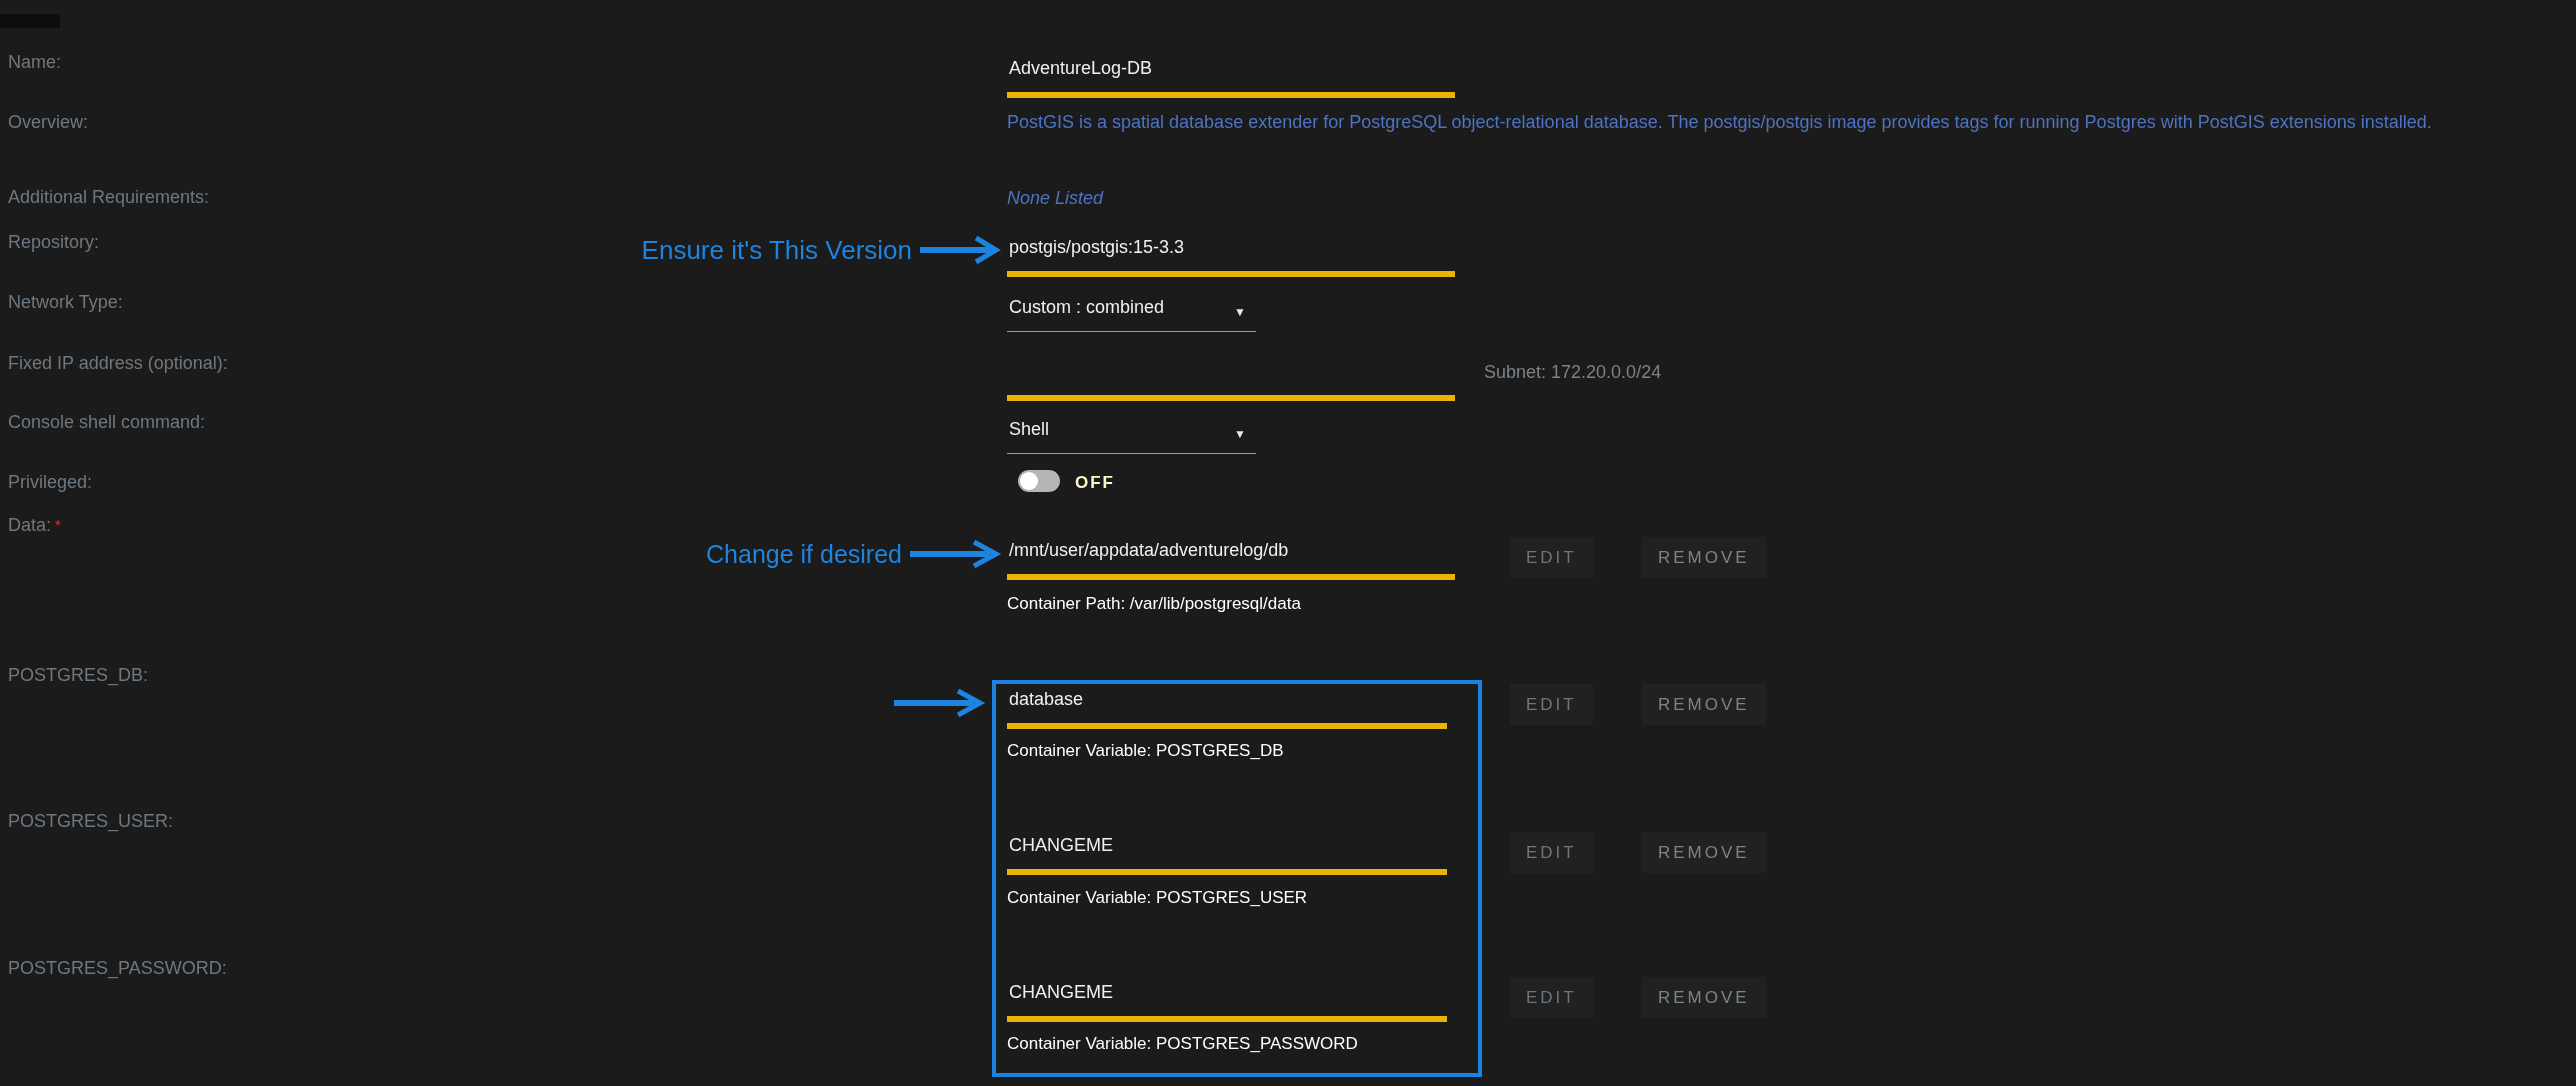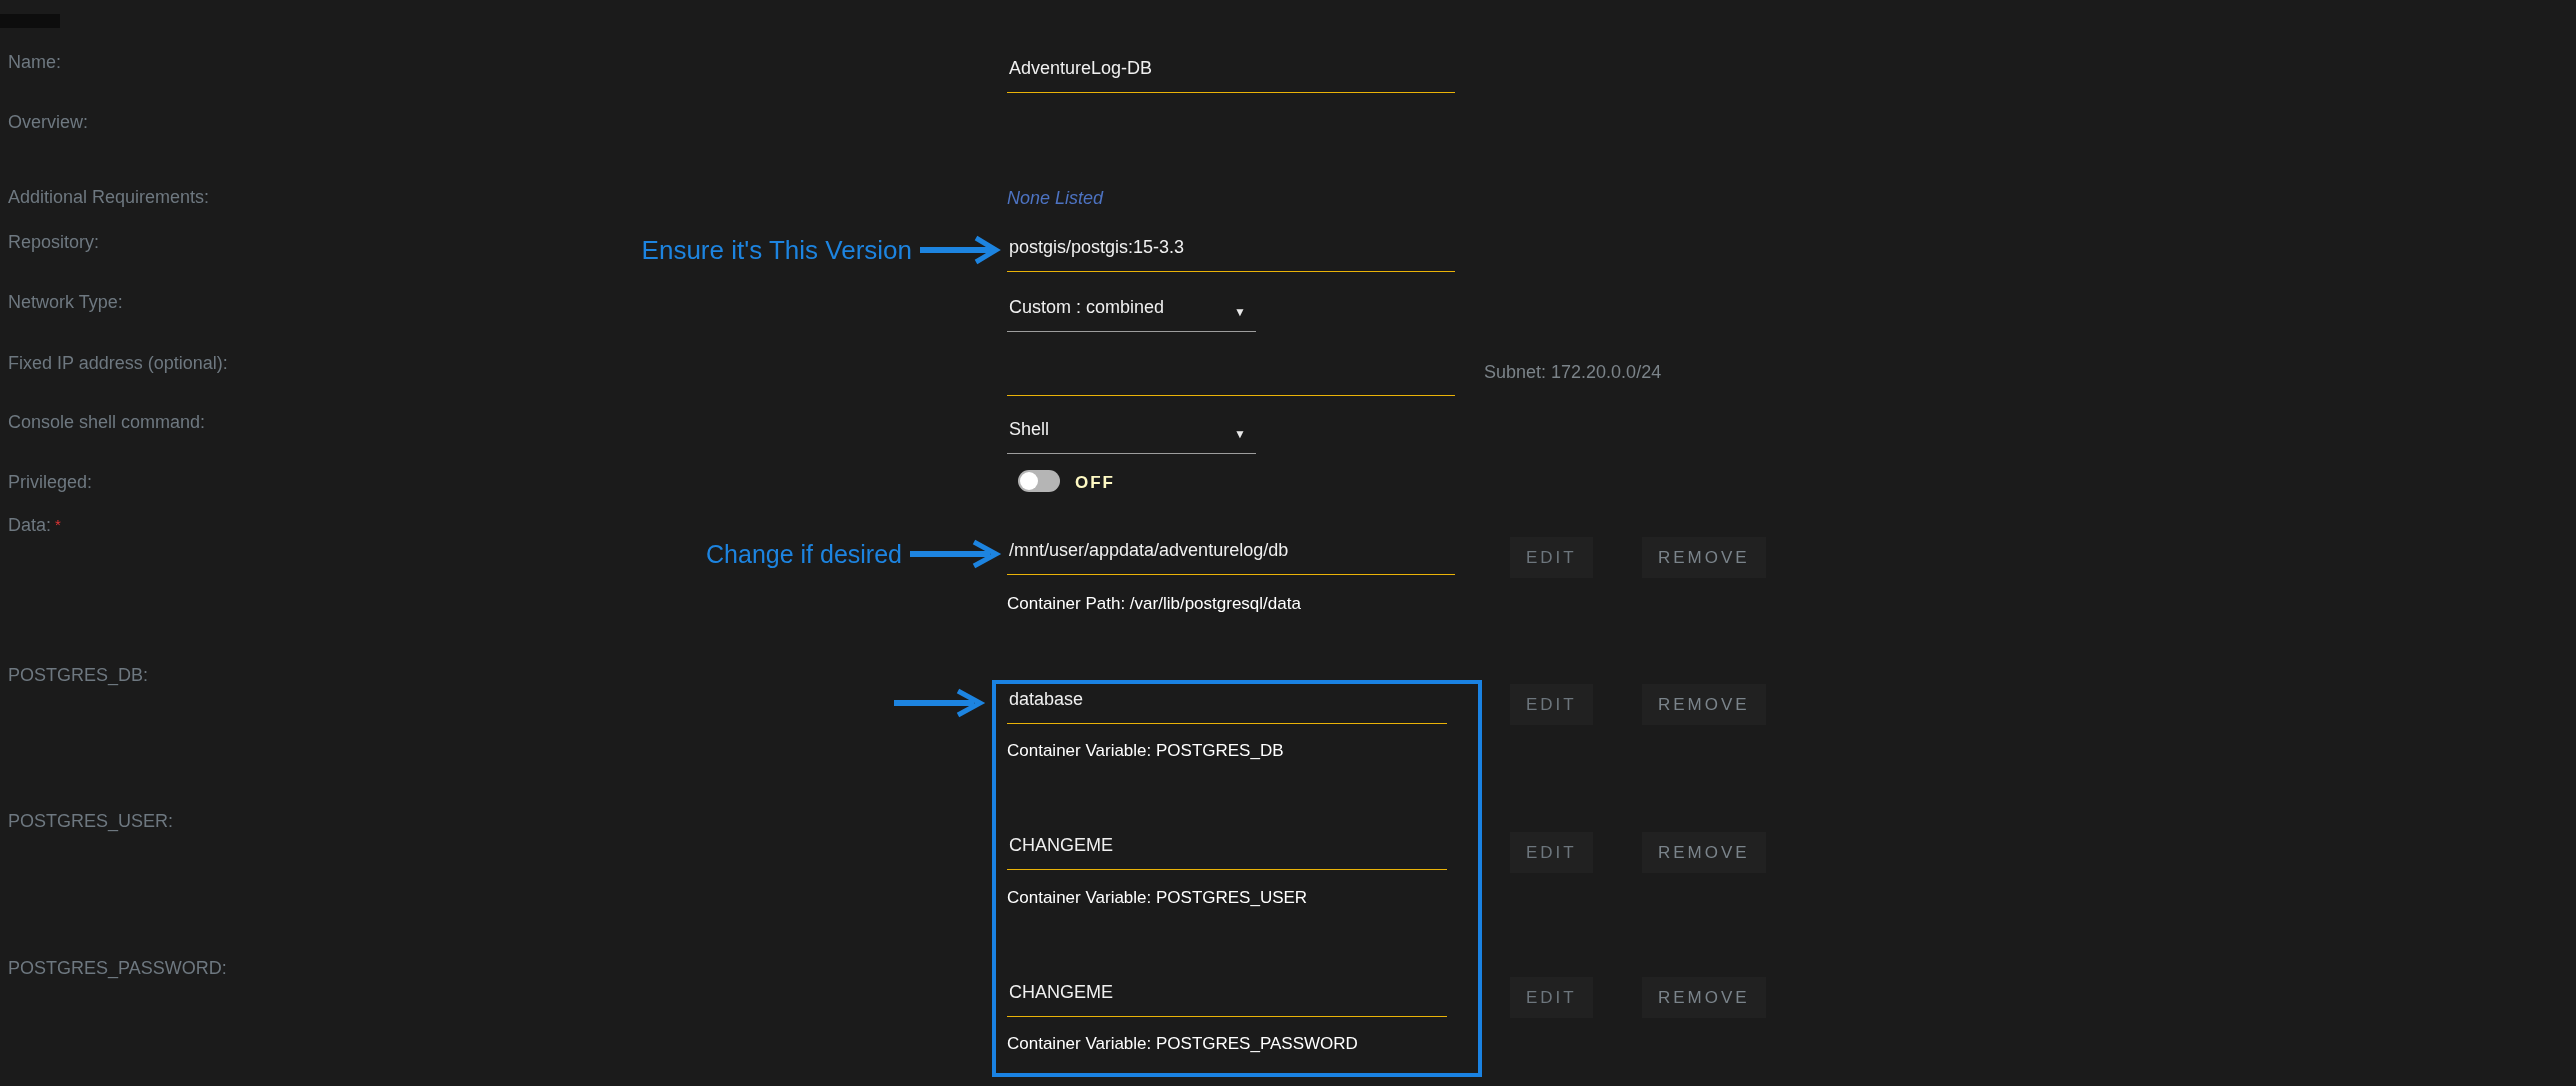"AdventureLog-DB" .uinput { border-bottom: 1px solid #eab308 -> 6px solid #eab308 }
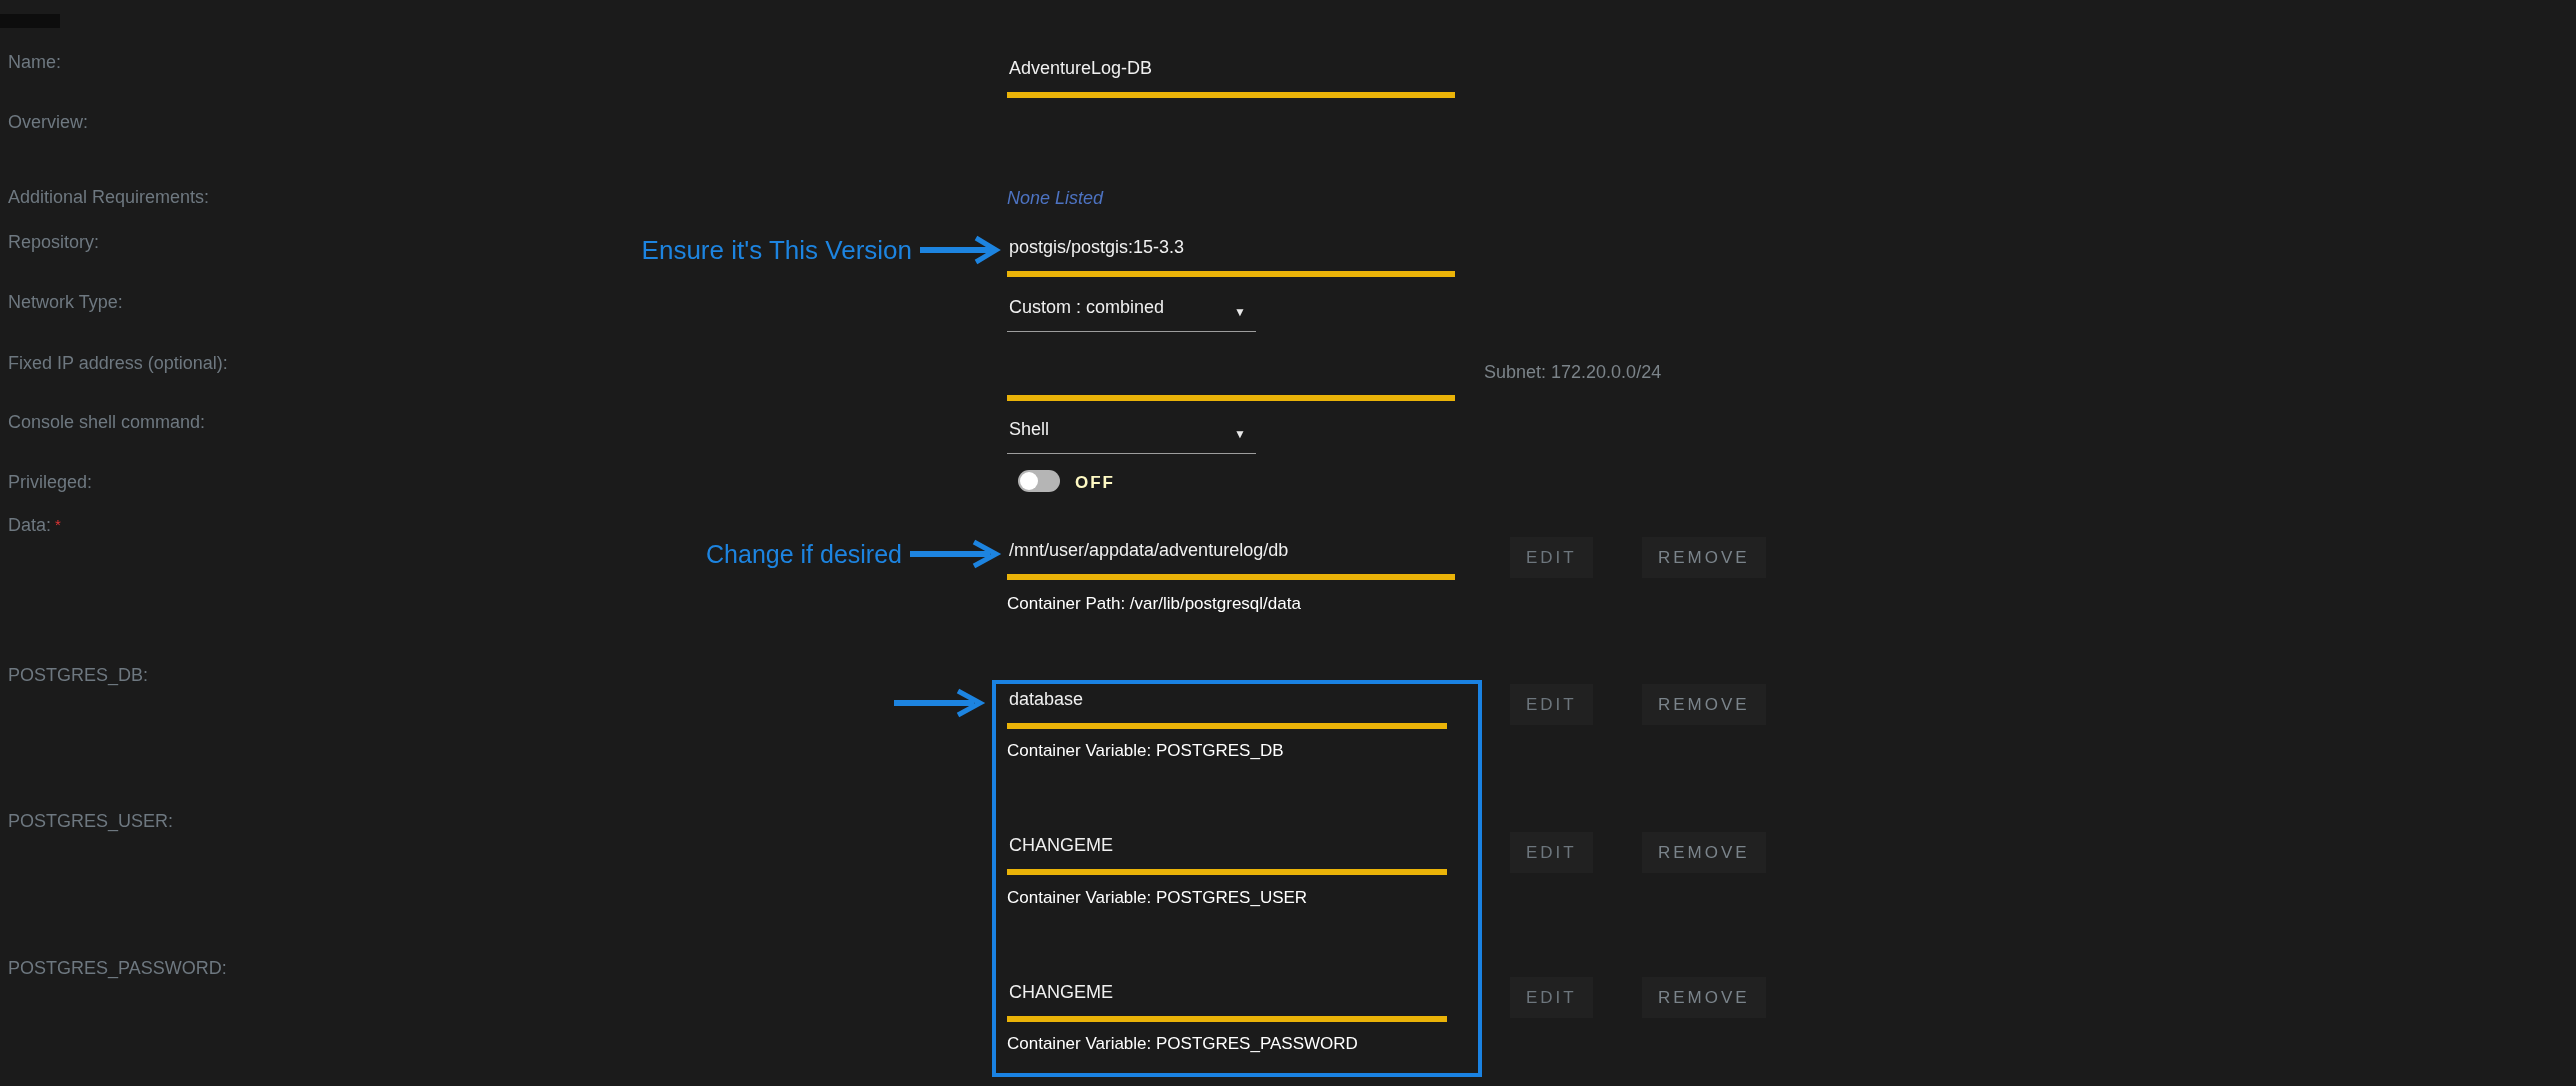"PostGIS is a spatial database" div.static-blue { html: none -> <div>PostGIS is a spatial database extender for PostgreSQL object-relational database. The postgis/postgis image provides tags for running Postgres with PostGIS extensions installed.</div> }
